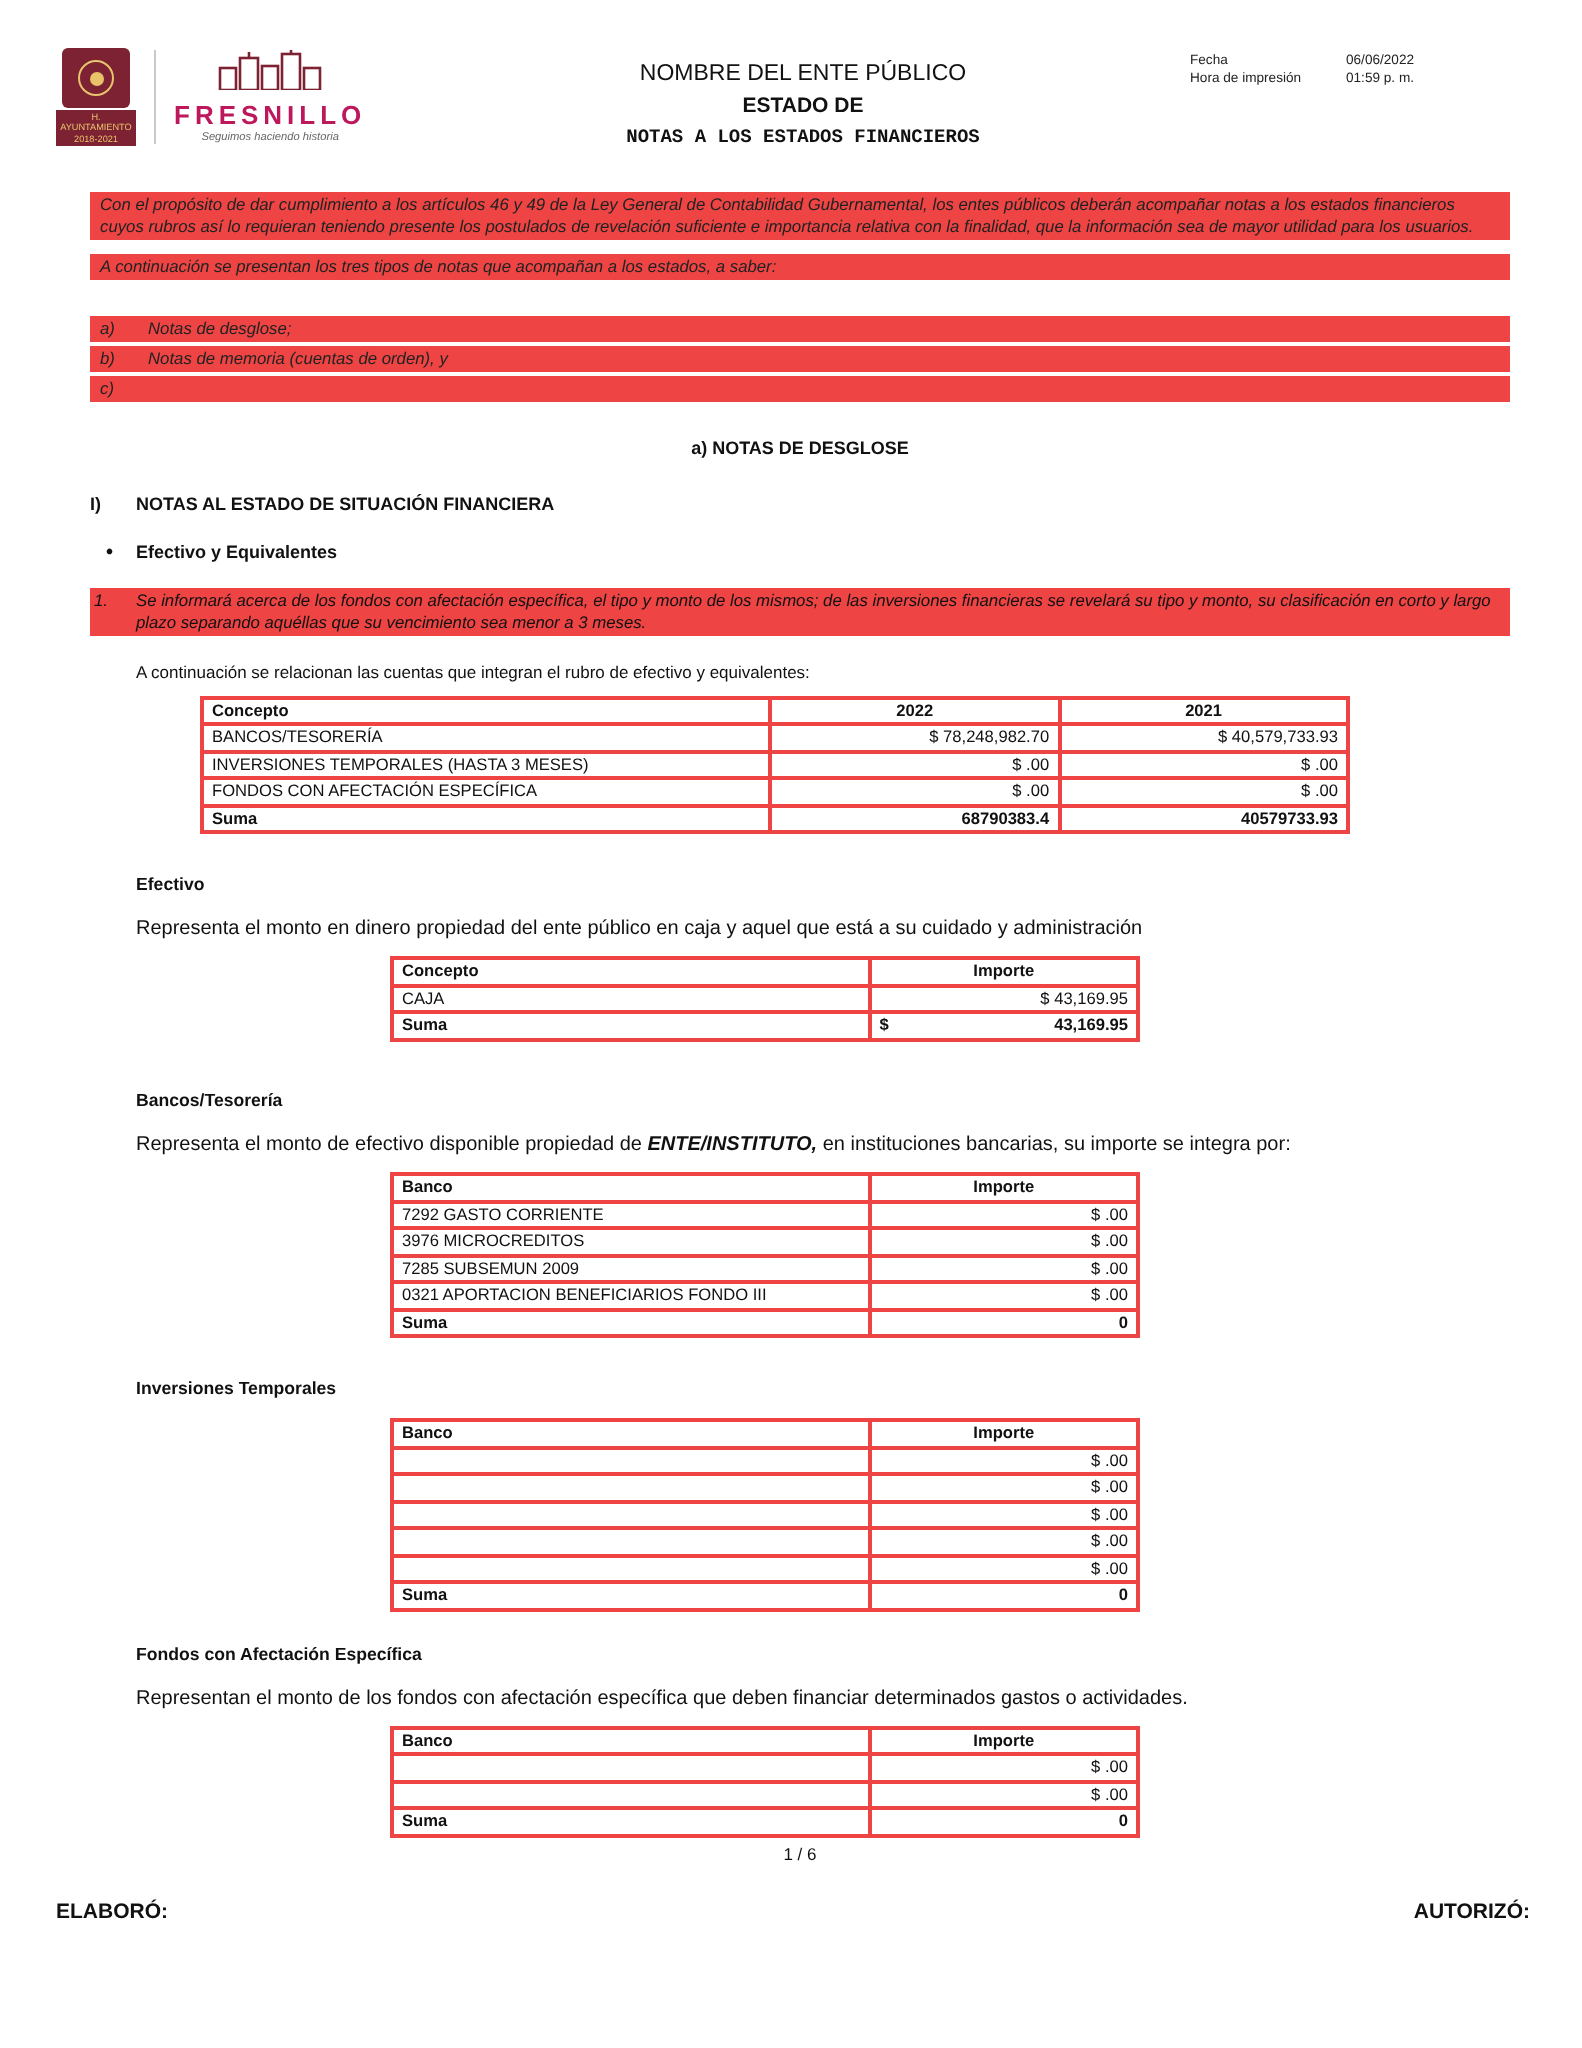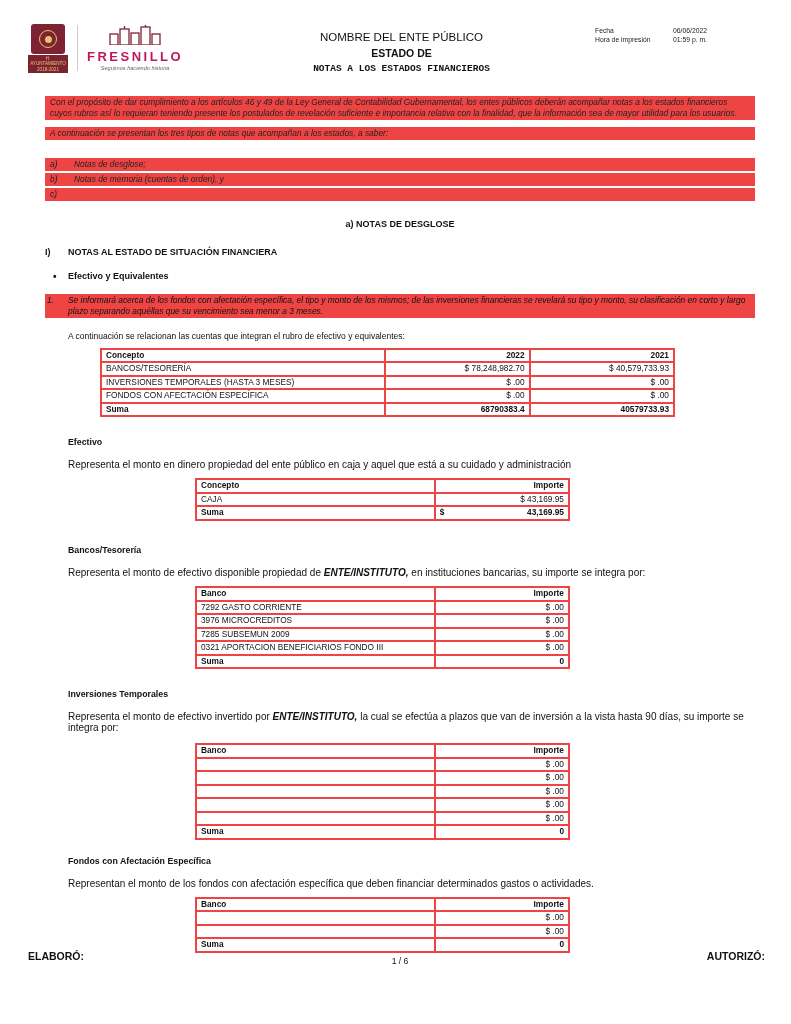"2022" .tbl th.c { text-align: right -> center }
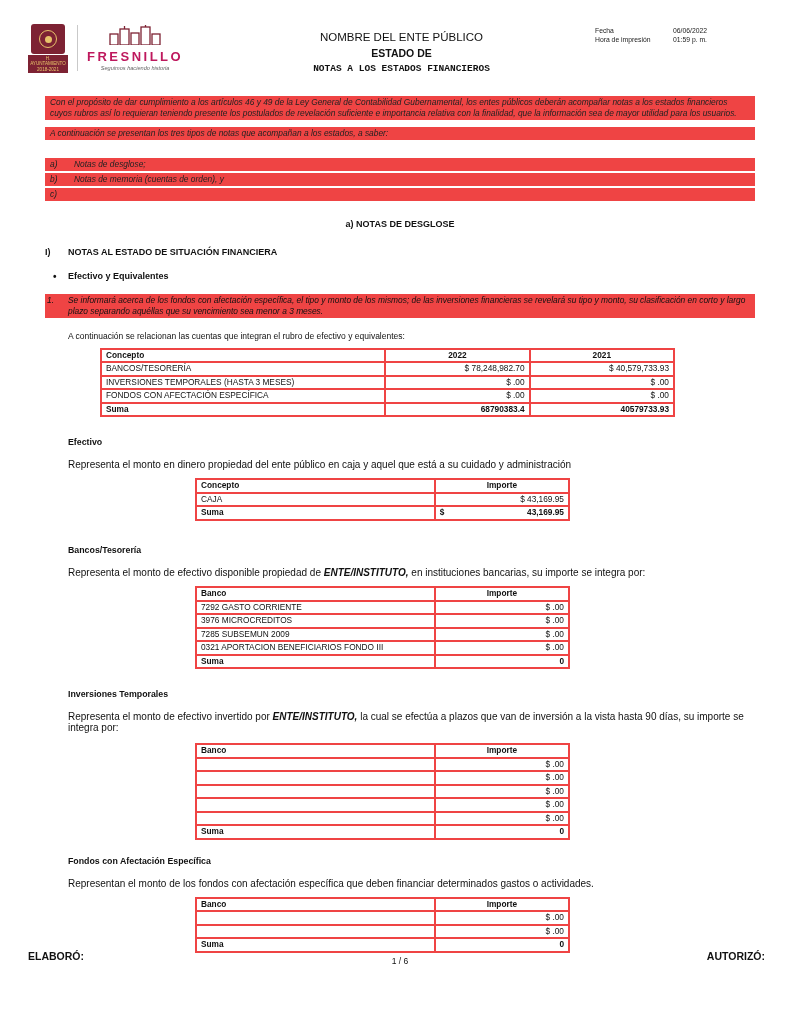"Representa el monto de efectivo invertido" div.sub-desc { html: <div><span>Representa el monto de efectivo invertido por </span><b>ENTE/INSTITUTO,</b><span> la cual se efectúa a plazos que van de inversión a la vista hasta 90 días, su importe se integra por:</span></div> -> none }
